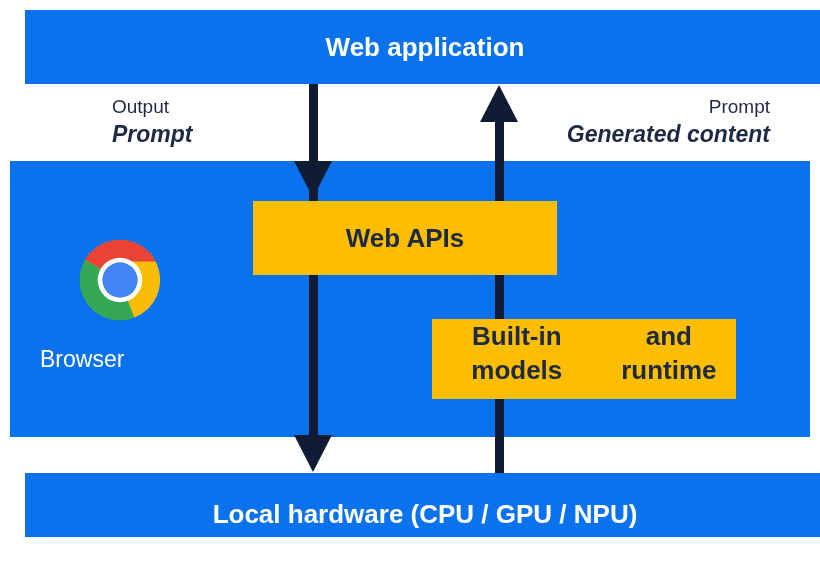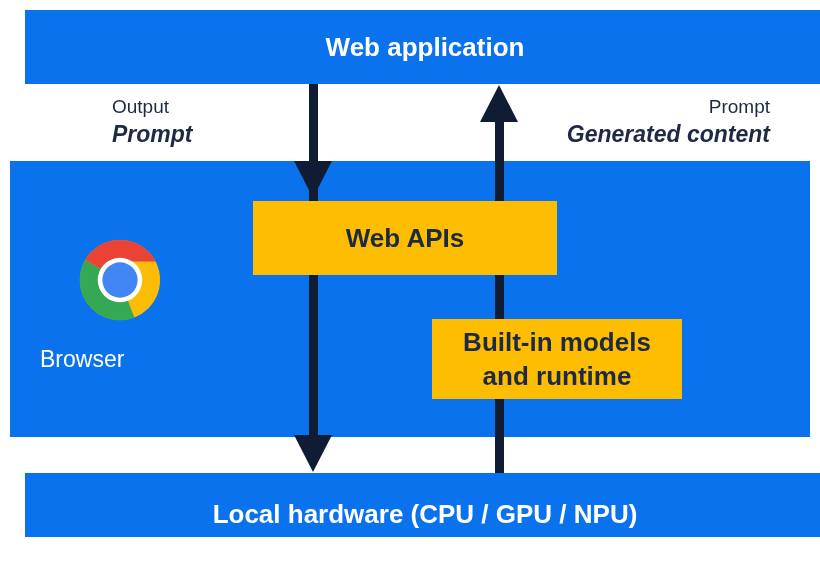"Built-in models" .ybox.builtin { flex-direction: column -> none; width: 250px -> 304px }
